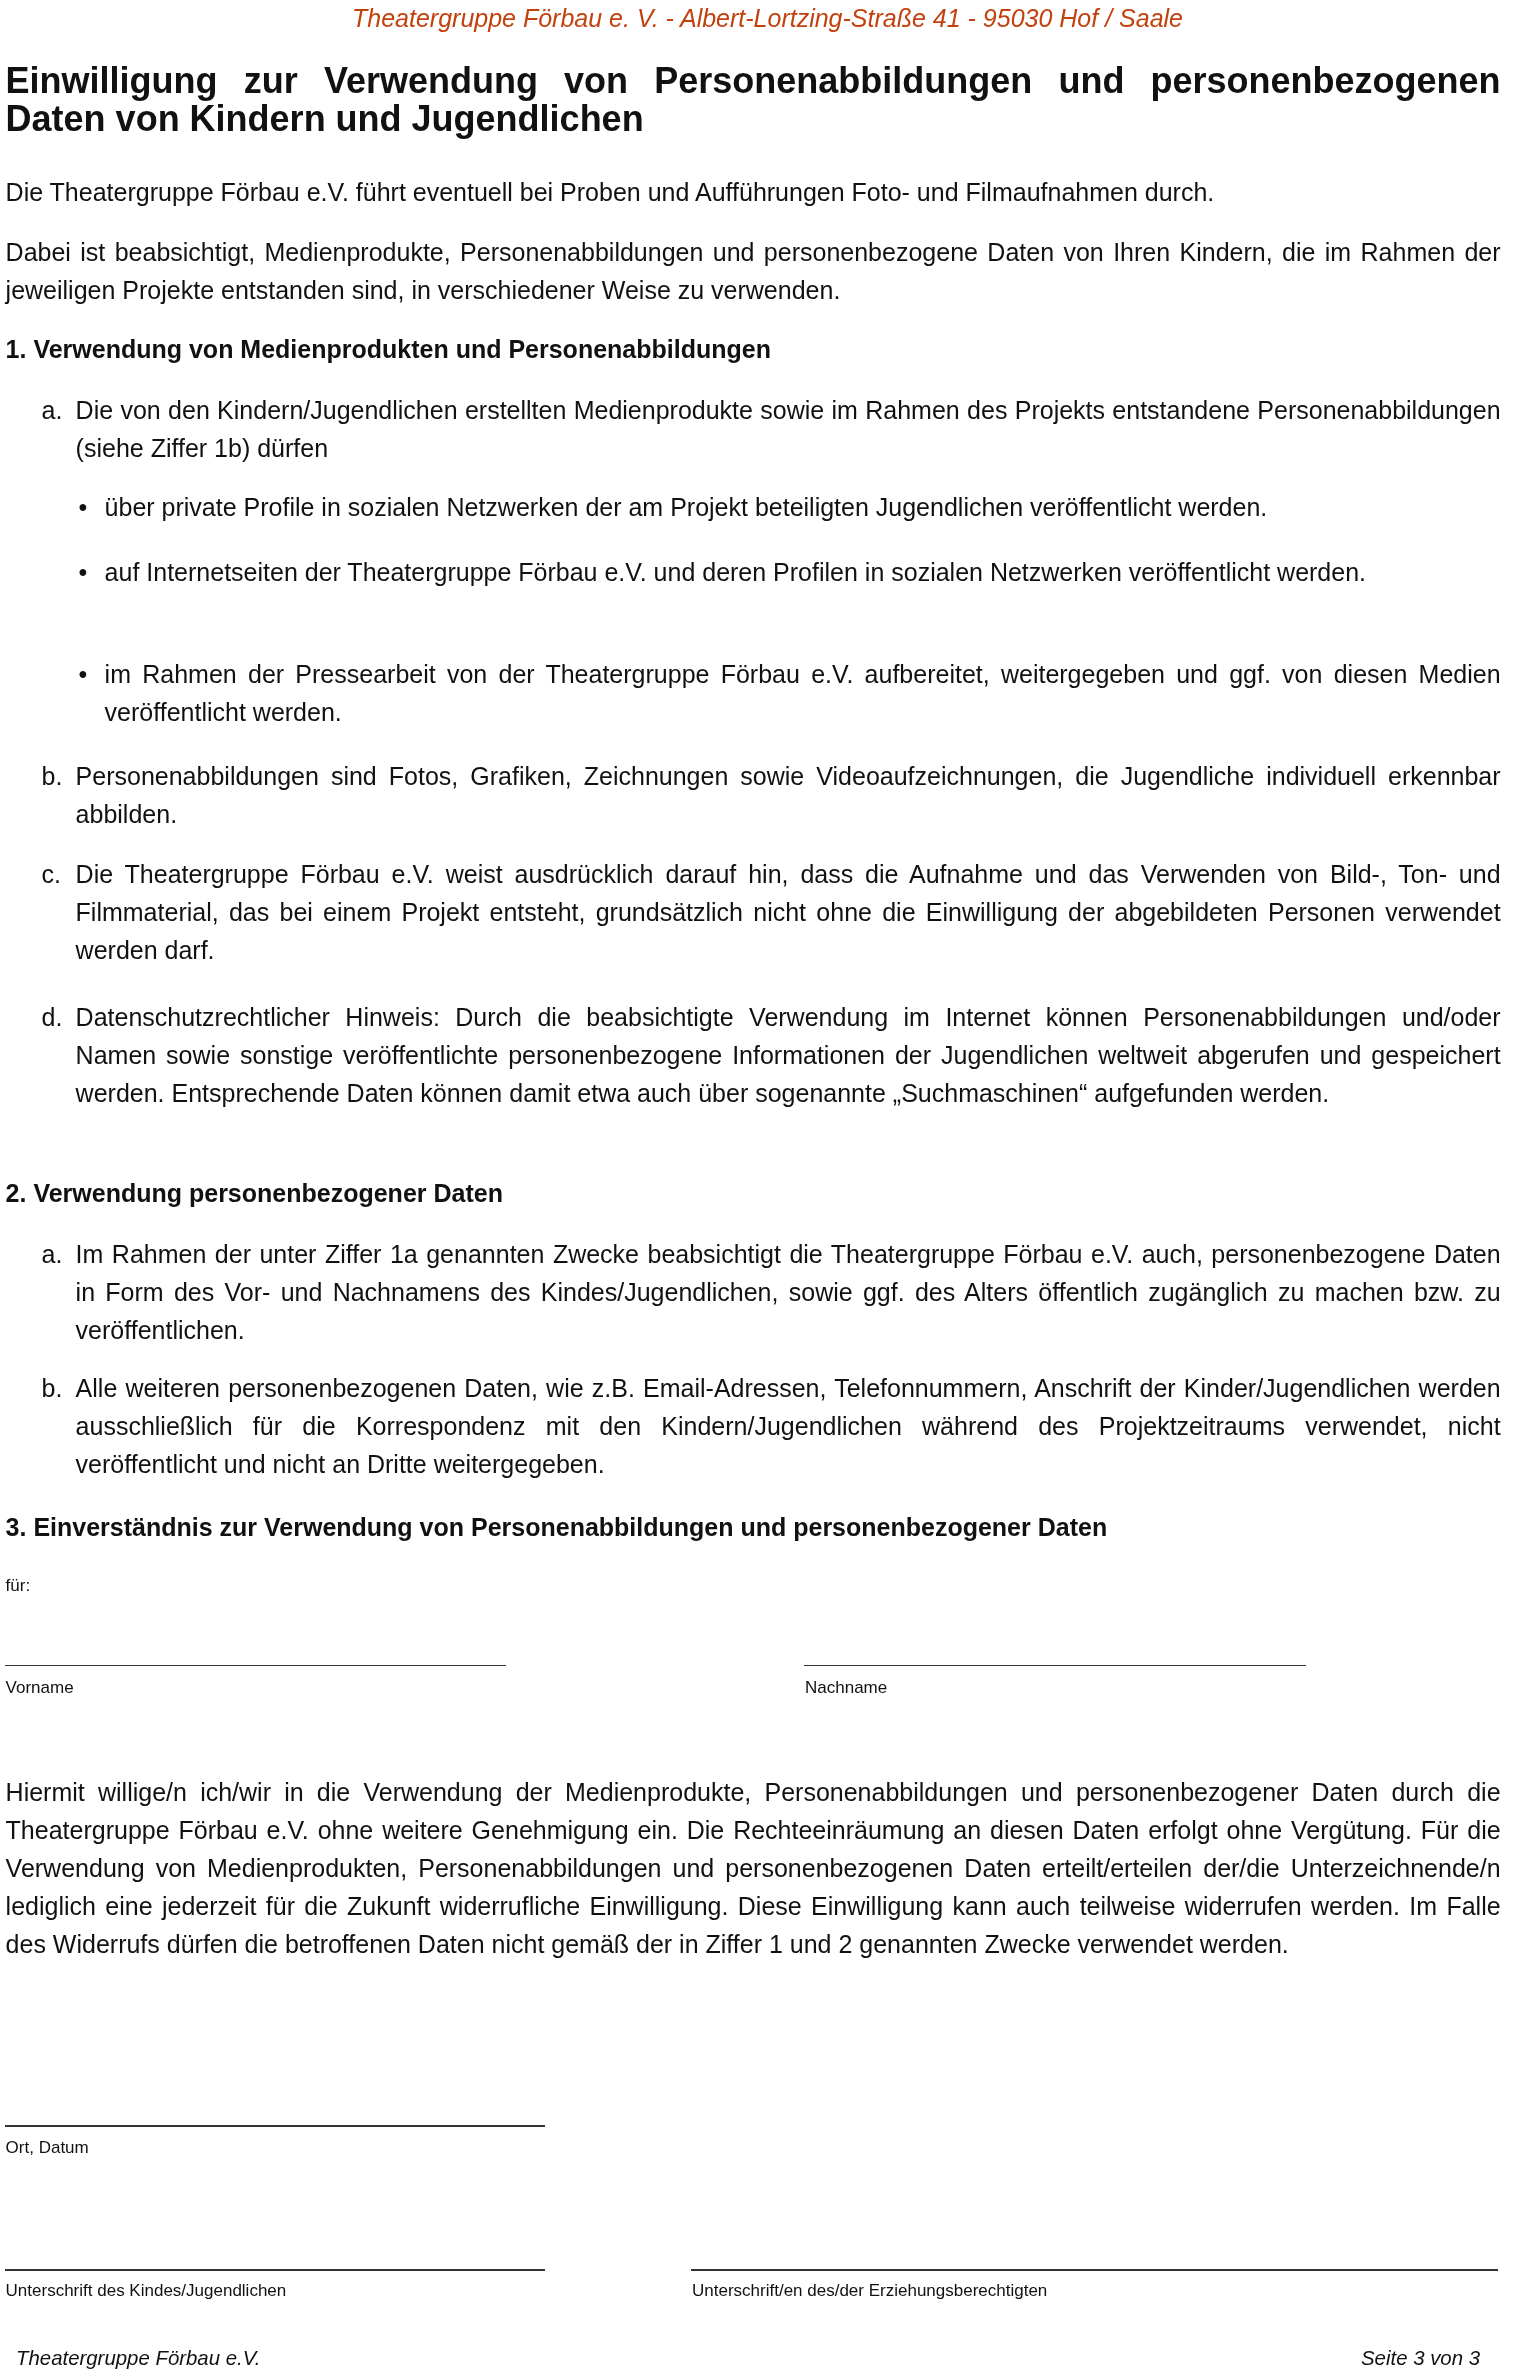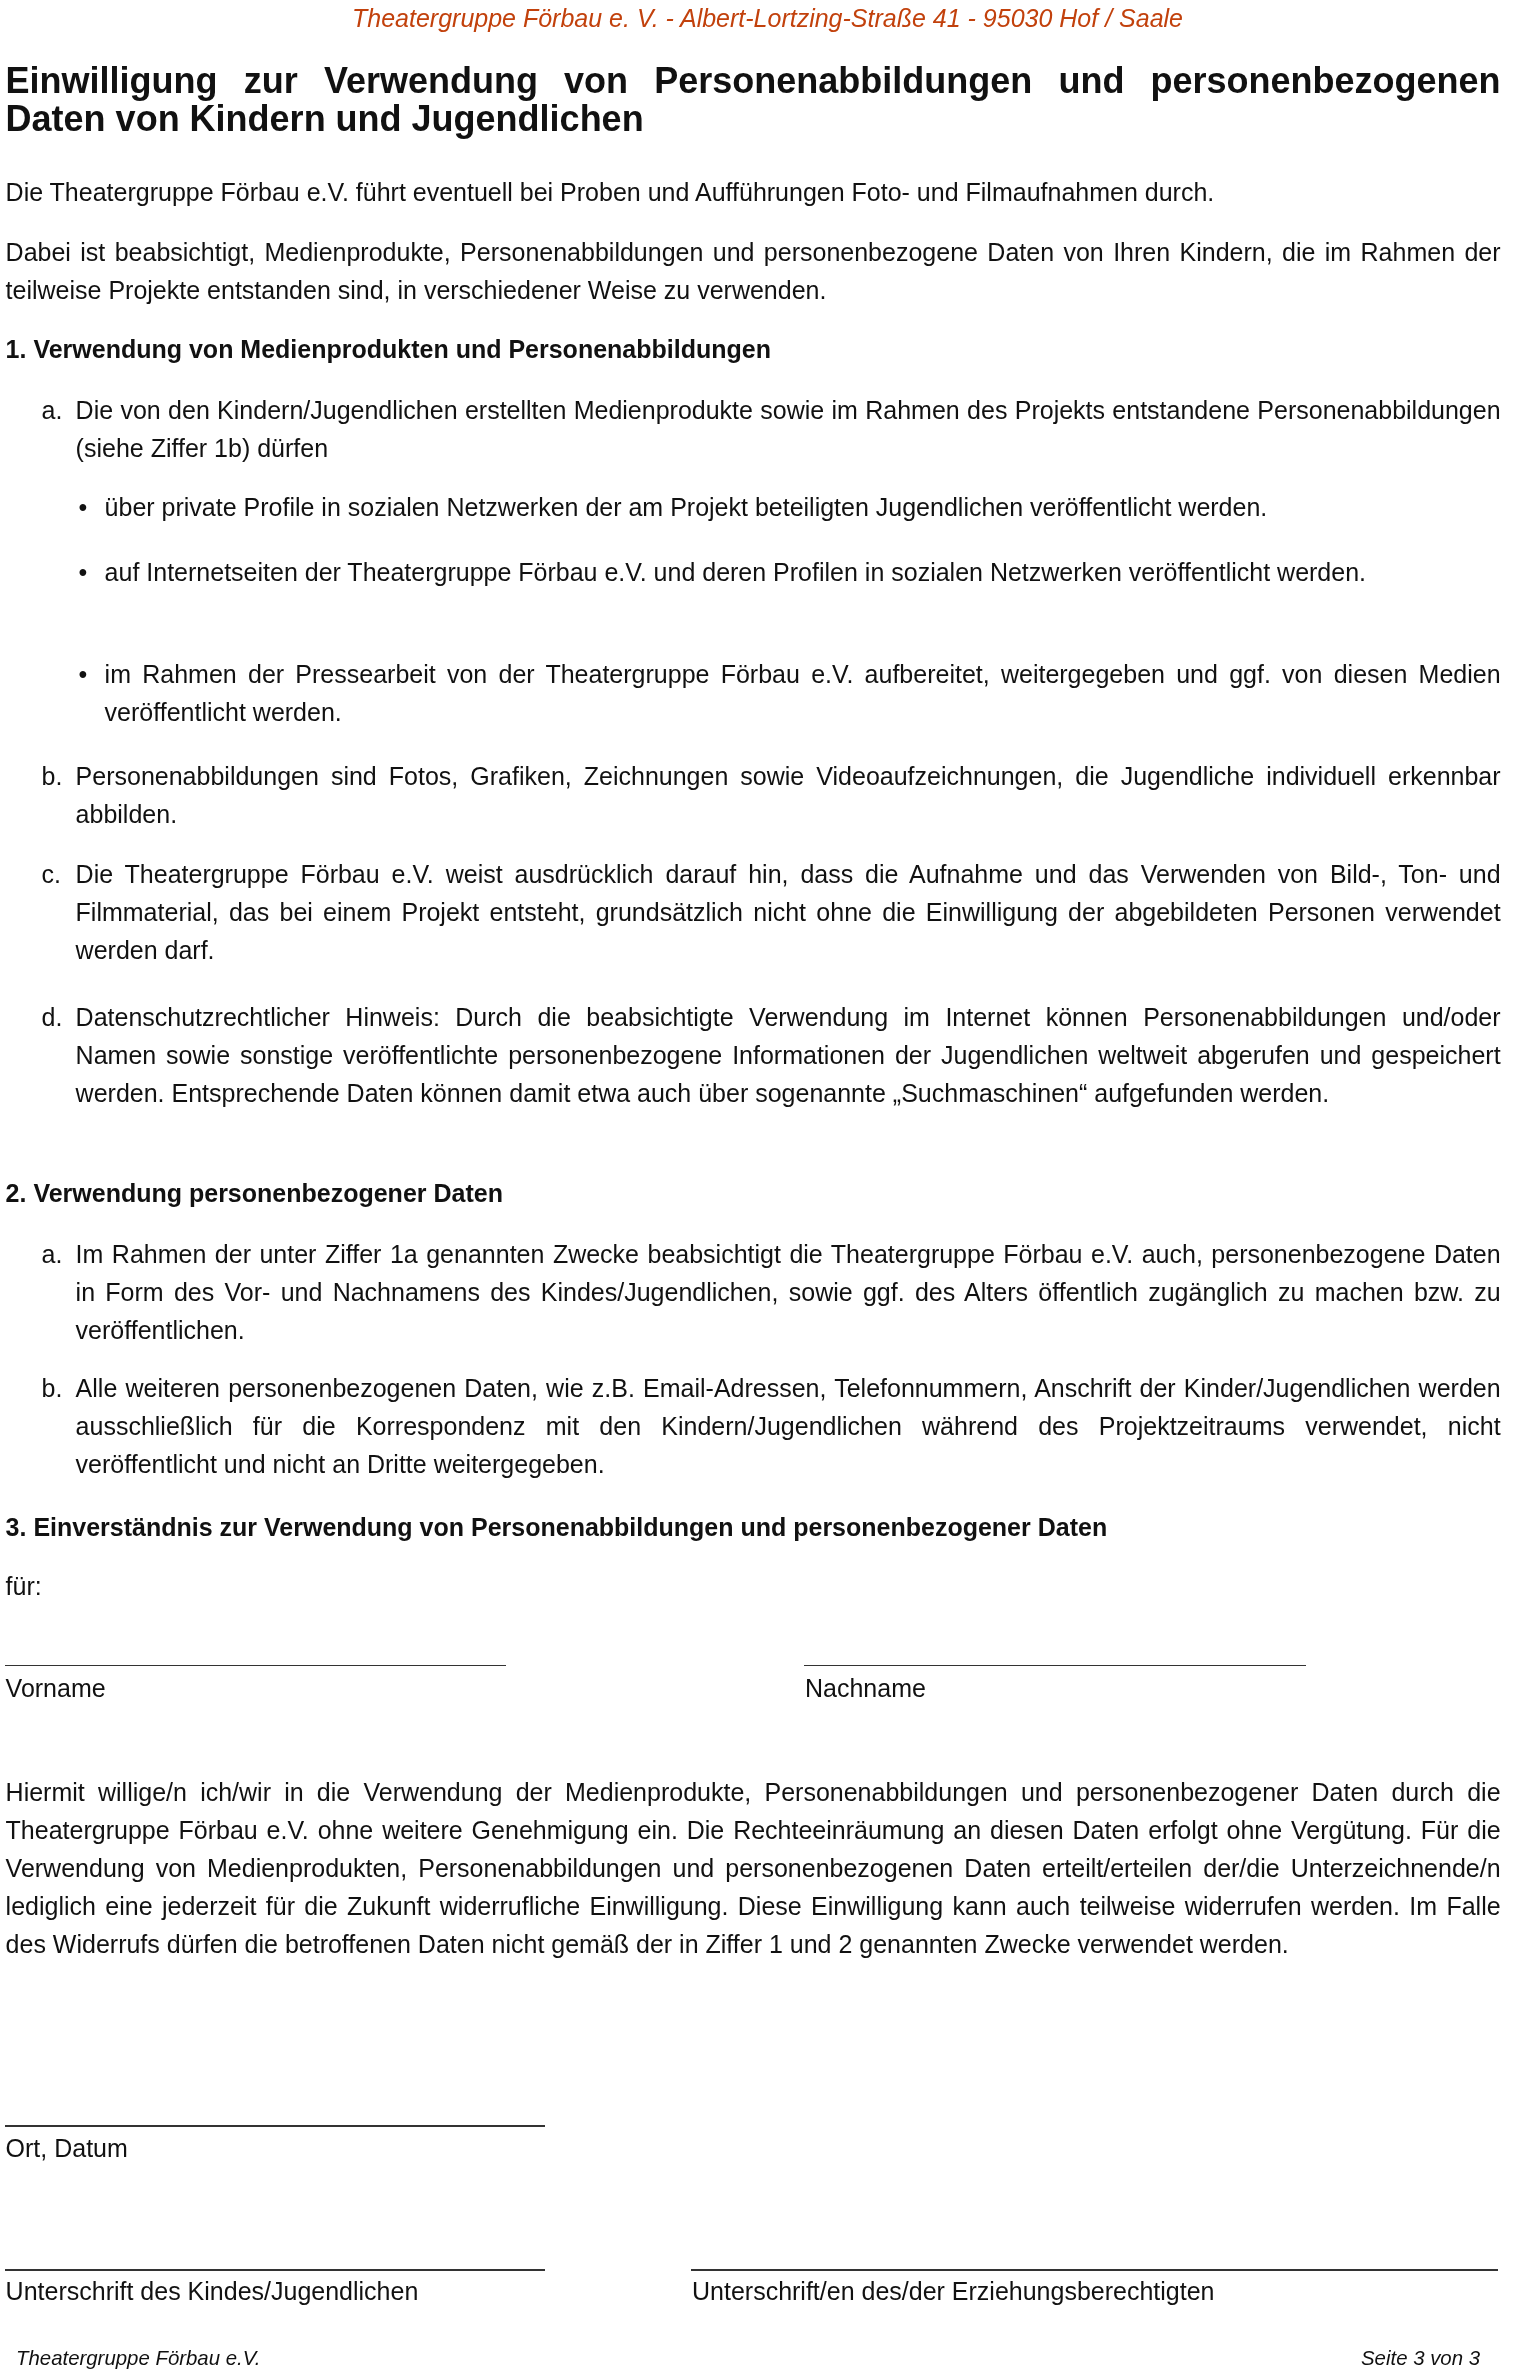"Dabei ist beabsichtigt, Medienprodukte," p.p { text: teilweise -> jeweiligen }
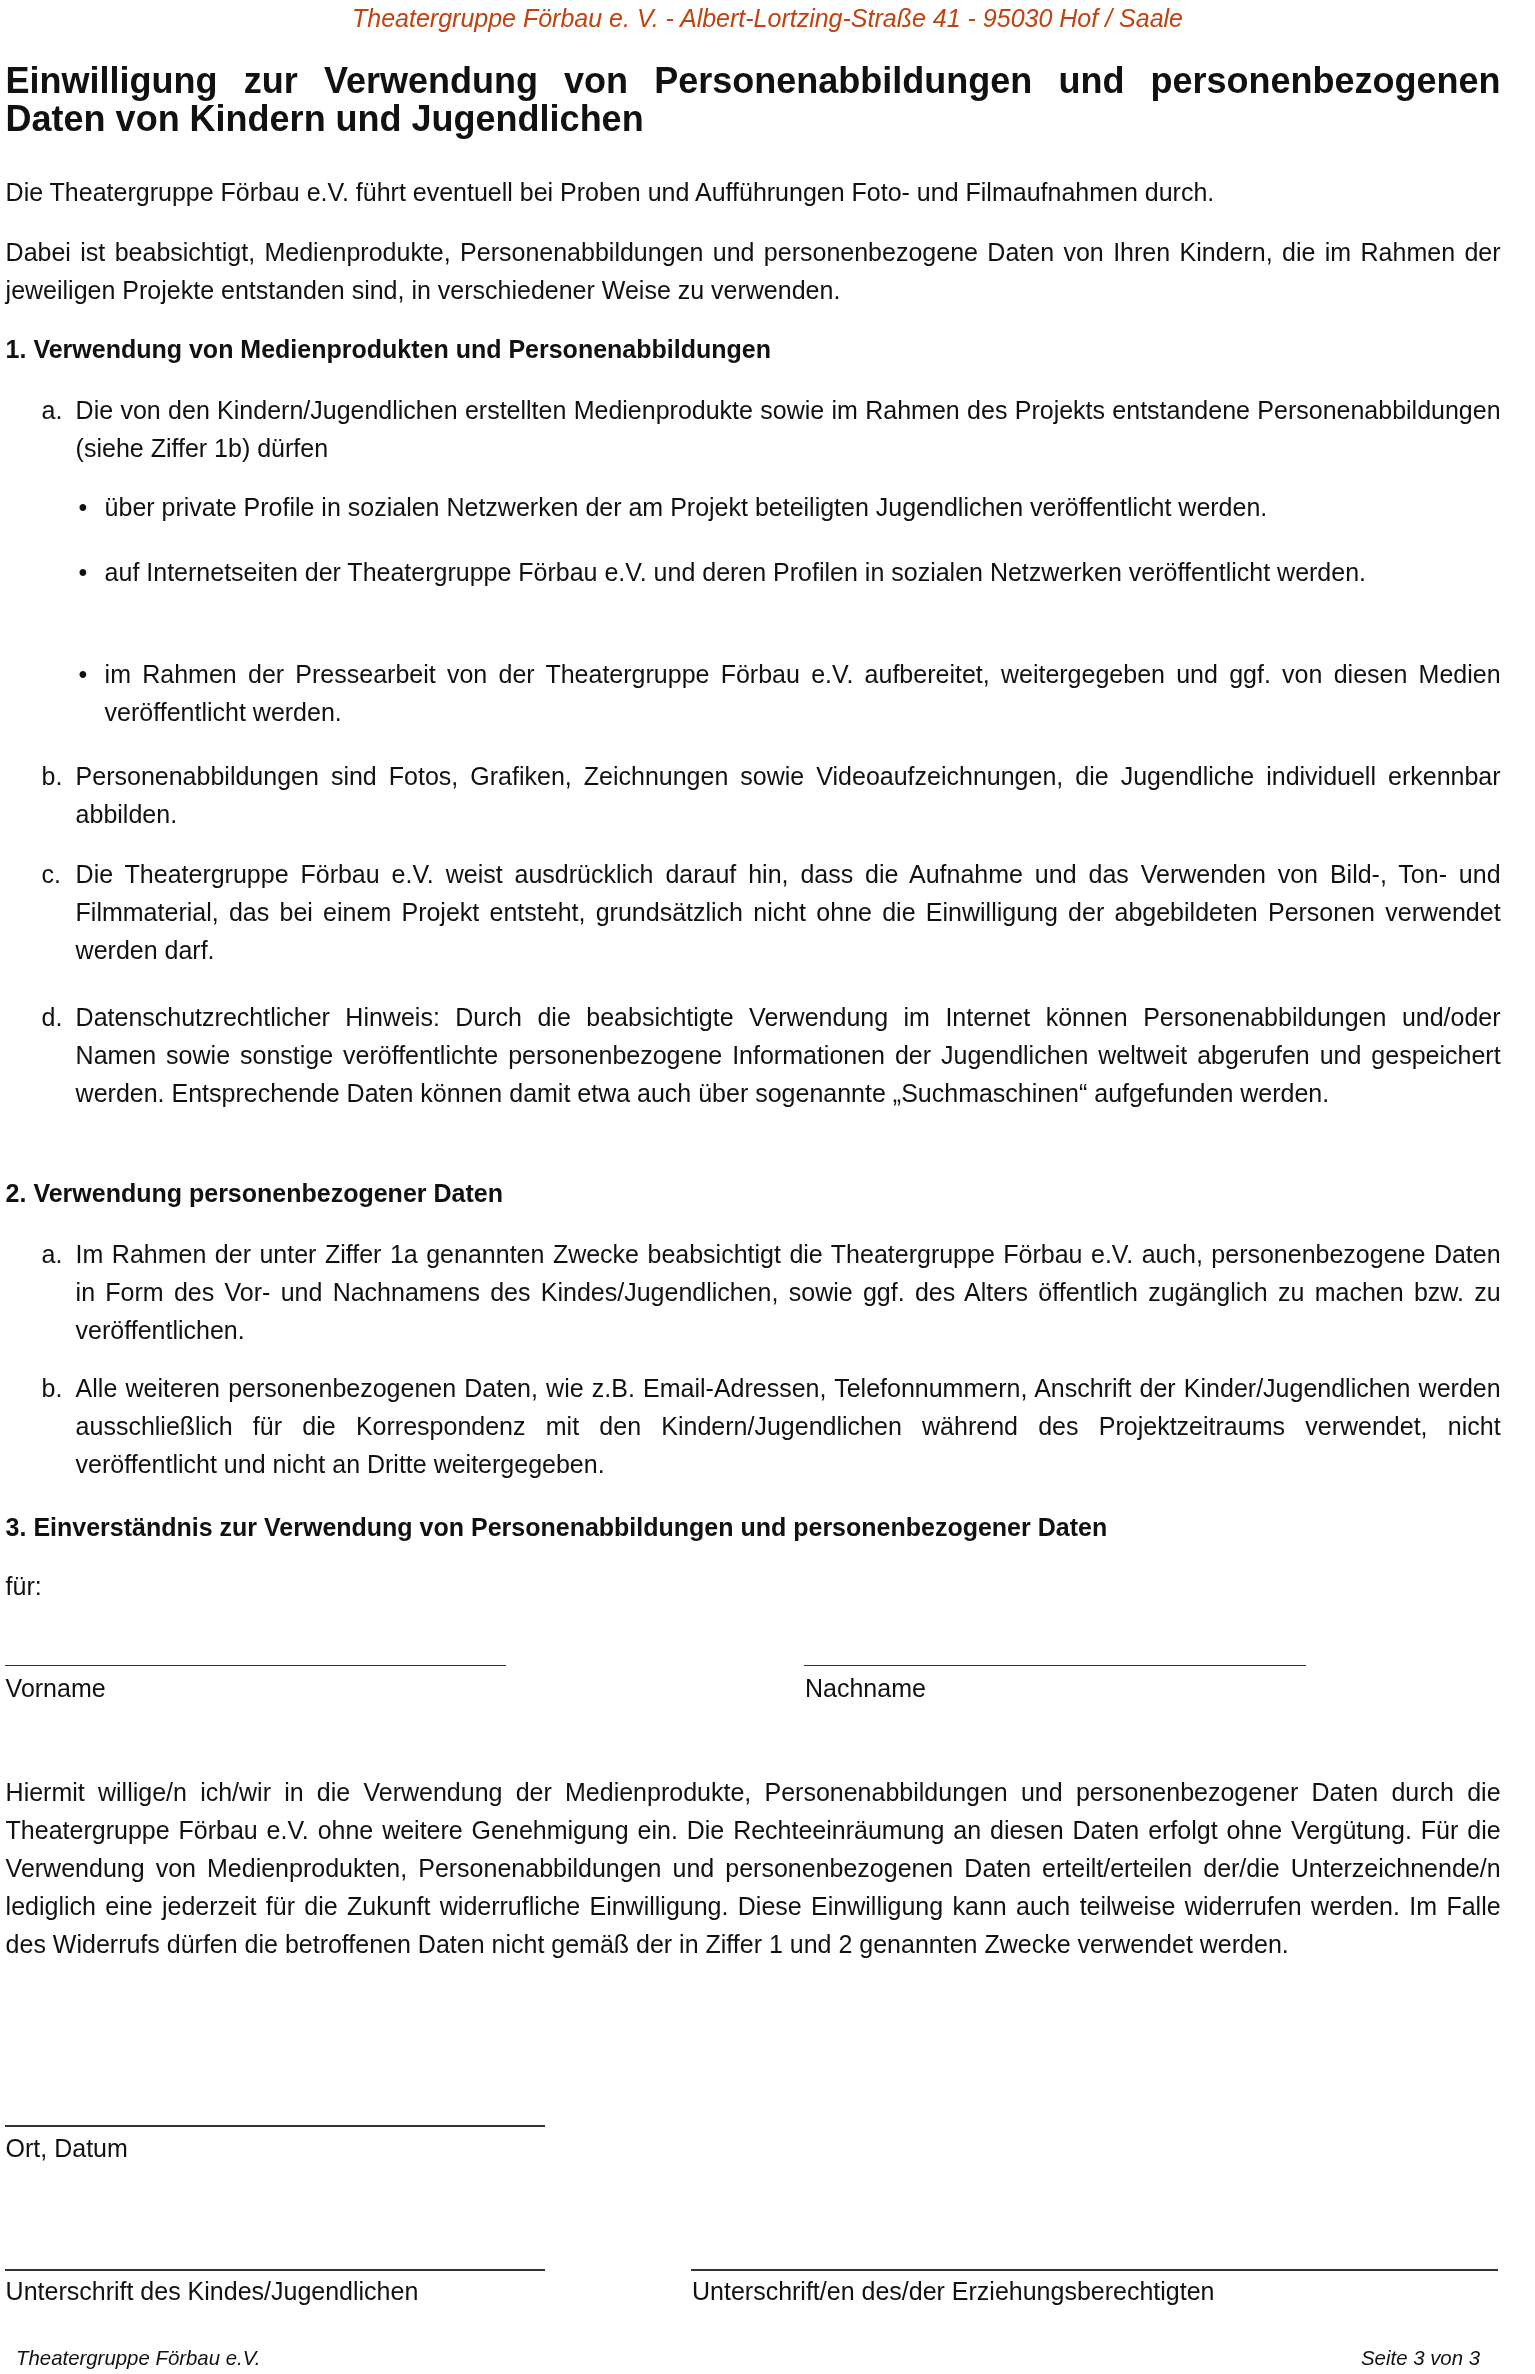"für:" .sig-label { font-size: 25px -> 17px }
